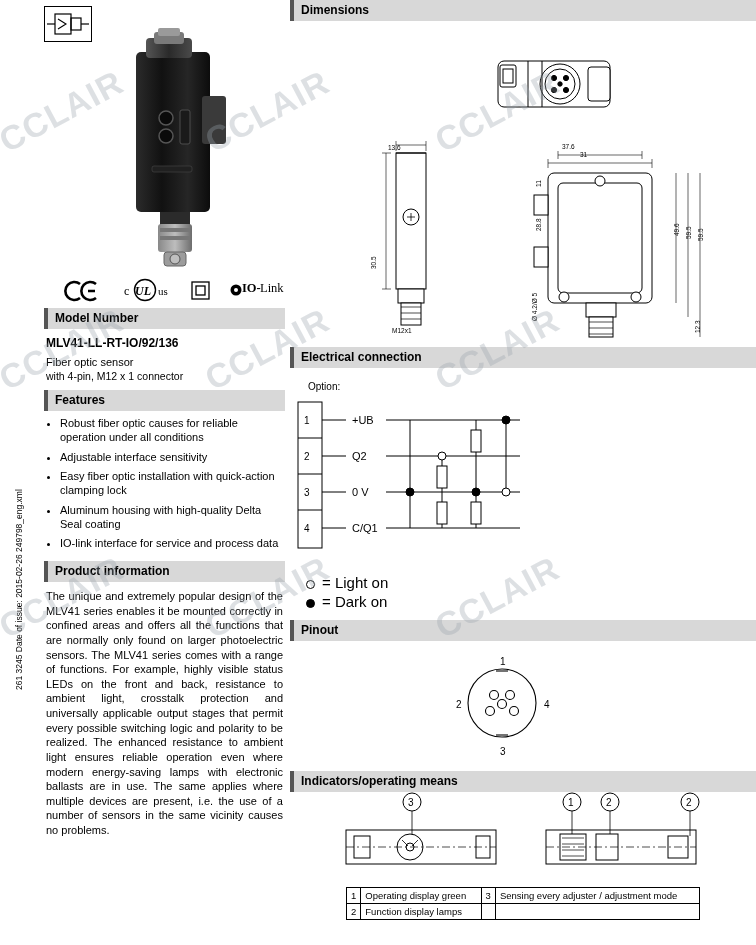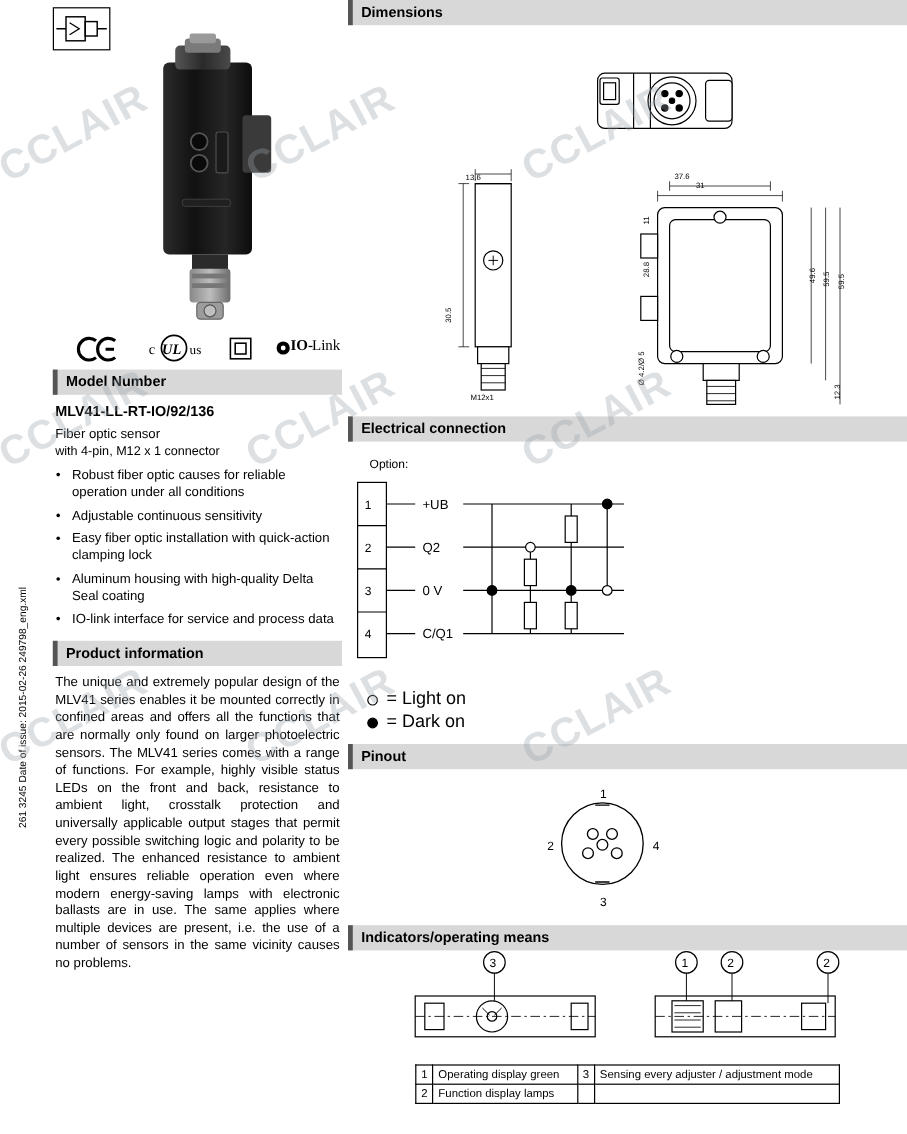"Features" div.secthead { html: none -> <div>Features</div> }
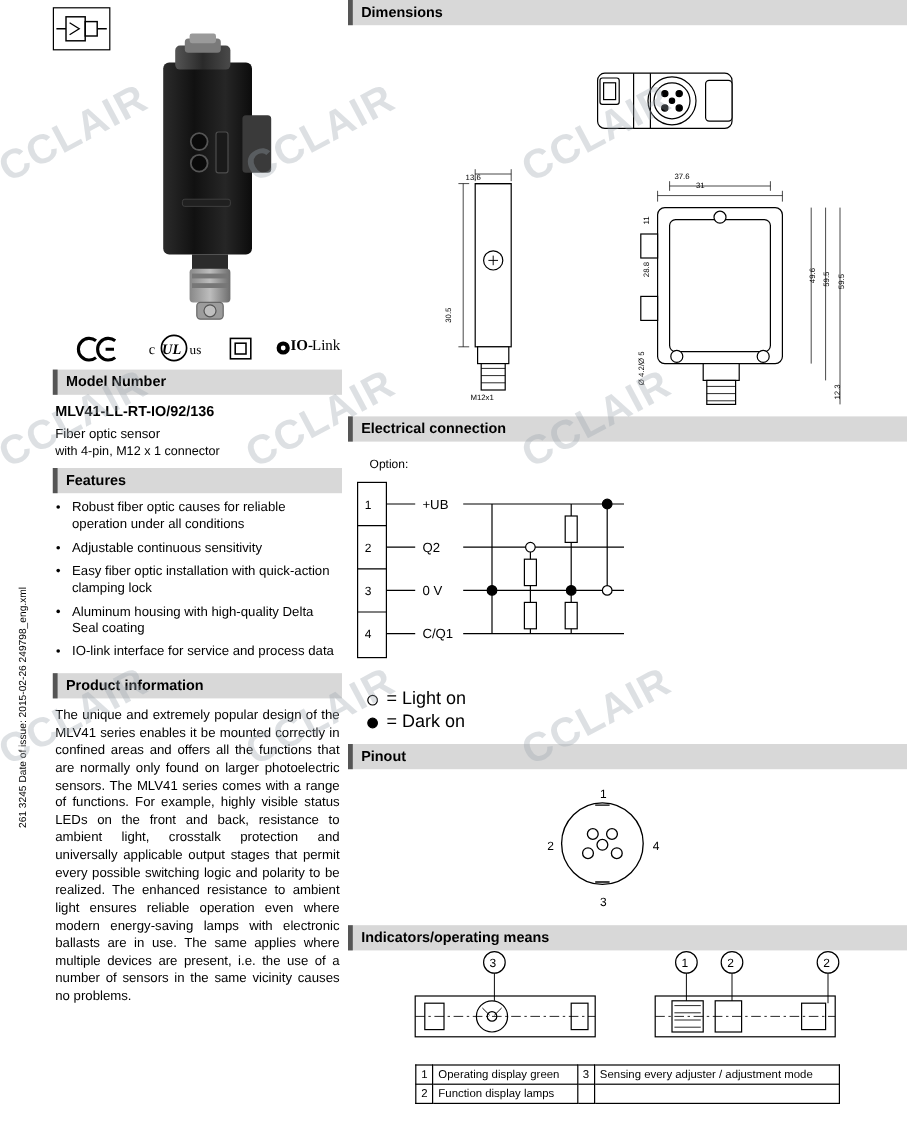"Adjustable continuous sensitivity" li { text: continuous -> interface }
